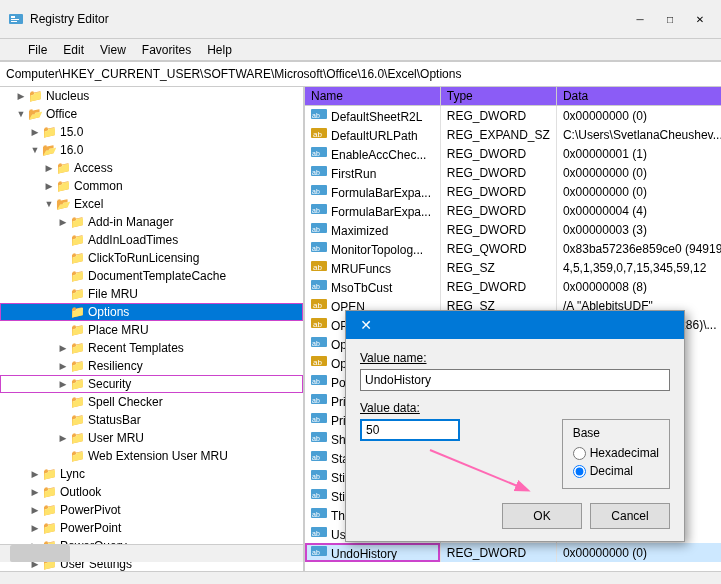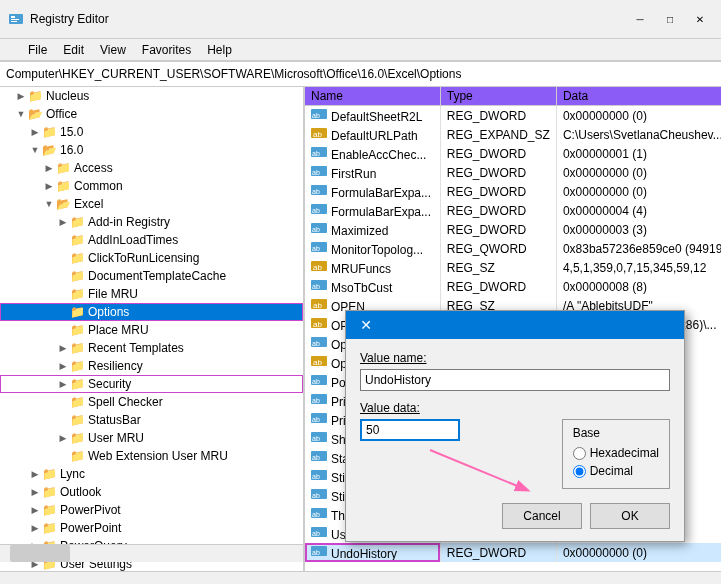"Add-in Registry" span.tree-label { text: Registry -> Manager }
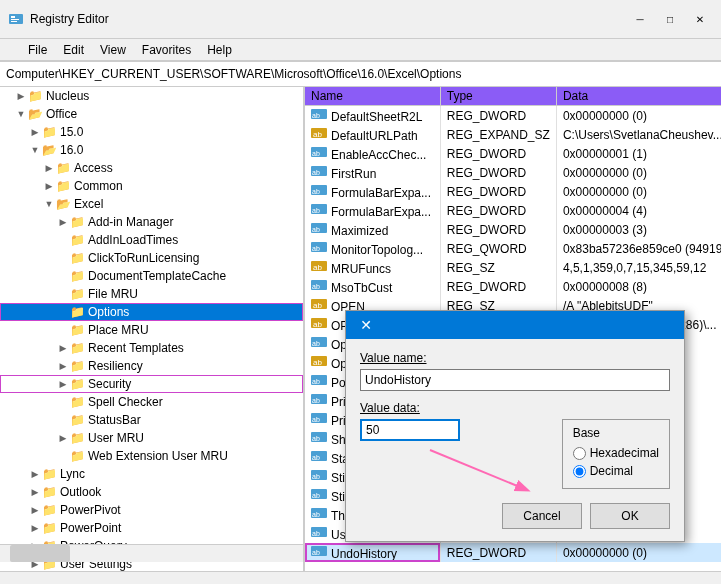"Cancel" button.dialog-btn { order: before "OK" -> after "OK" }
